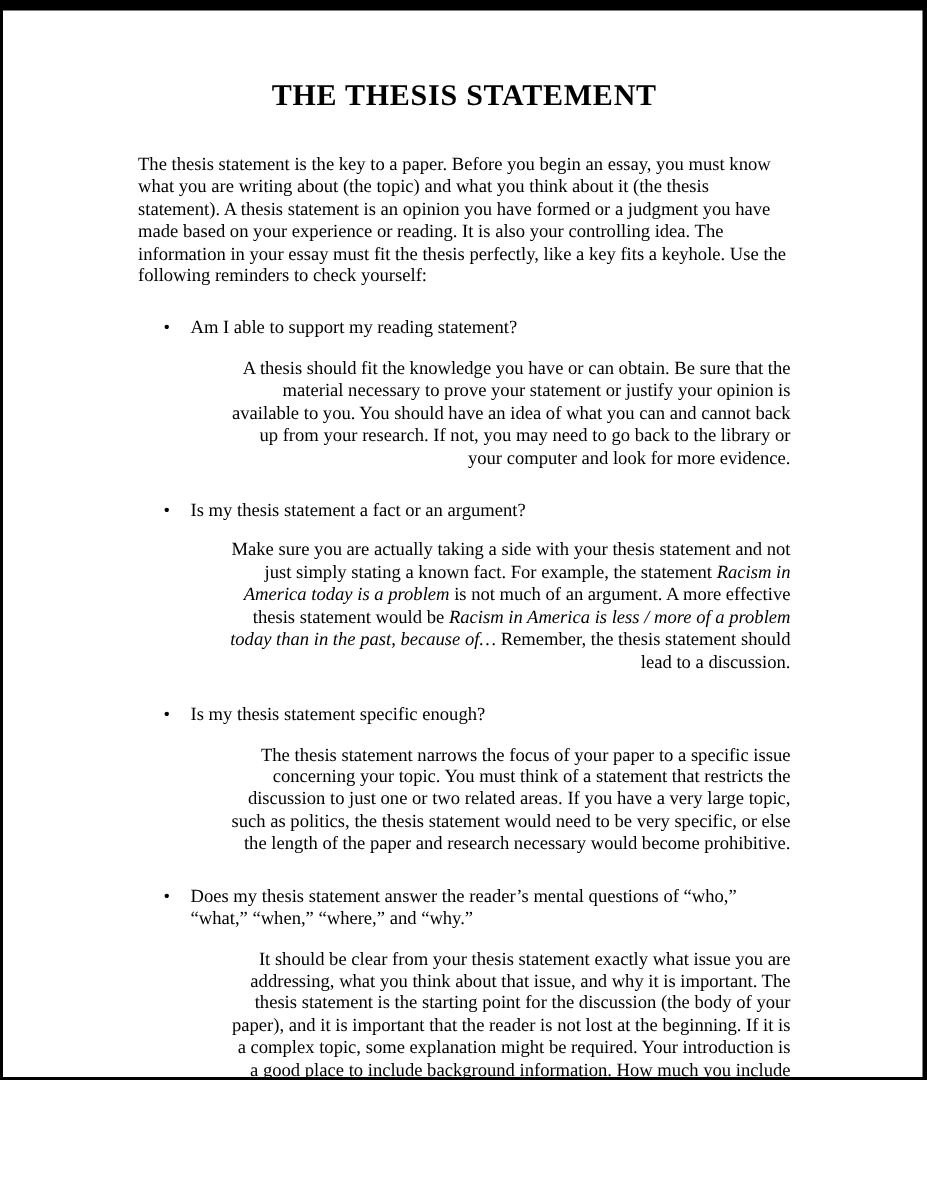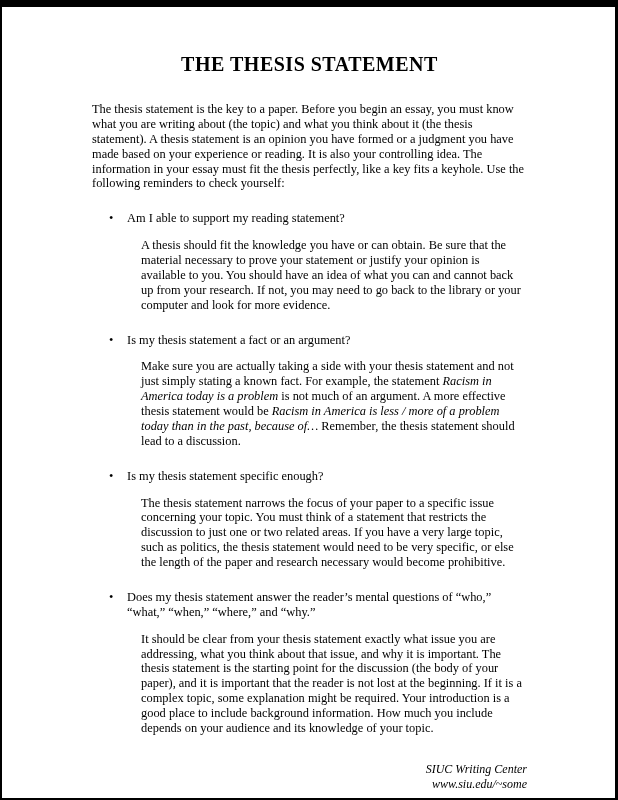"THE THESIS STATEMENT" .page { height: 800px -> 720px }
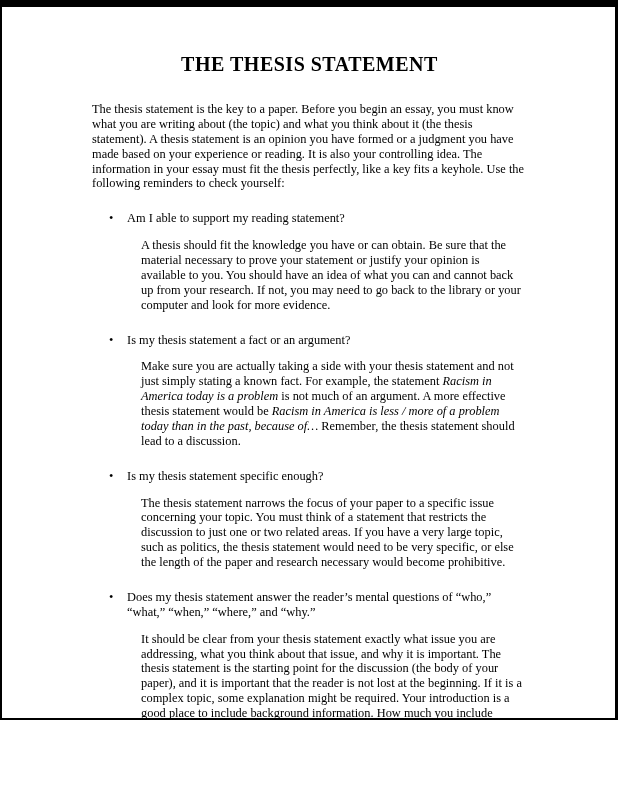"A thesis should fit the" .bullet-body { margin-left: 32px -> 44px; text-align: none -> right }
